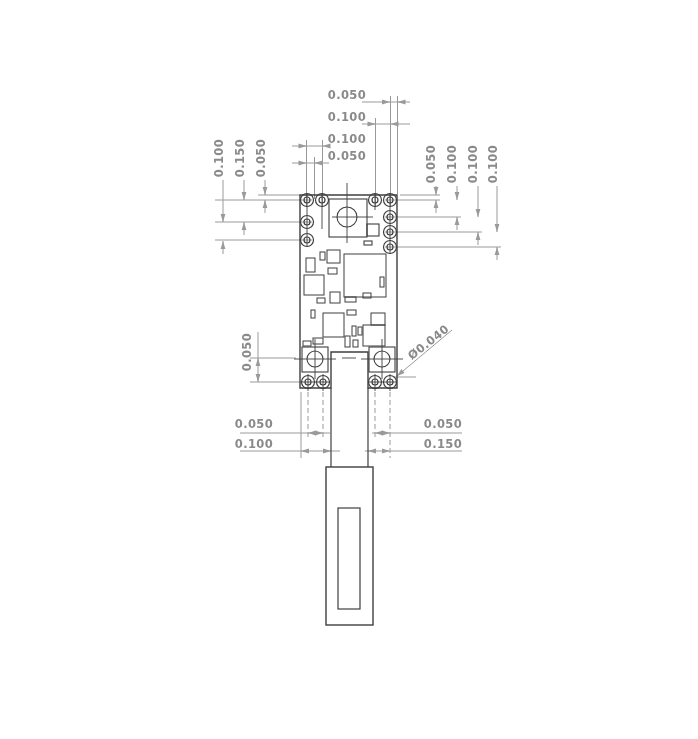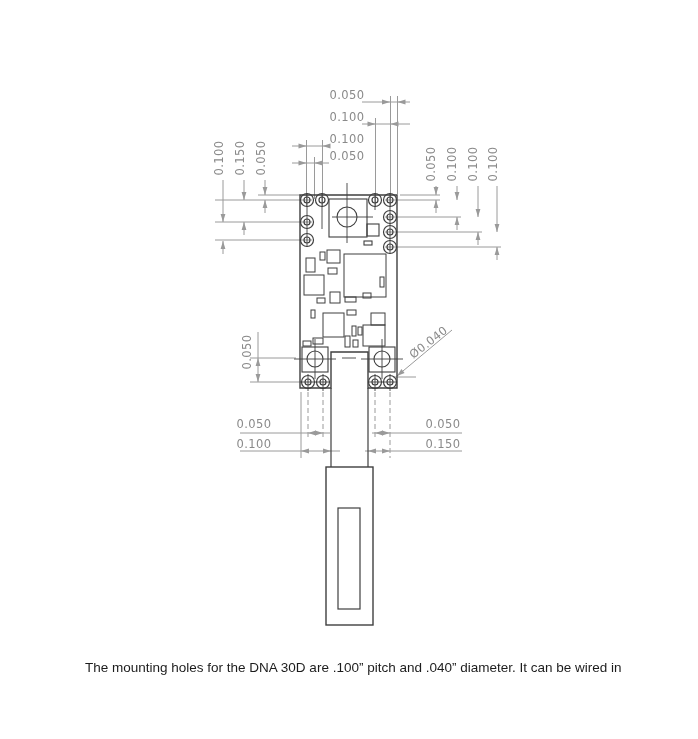"0.050" .page { font-weight: none -> bold }
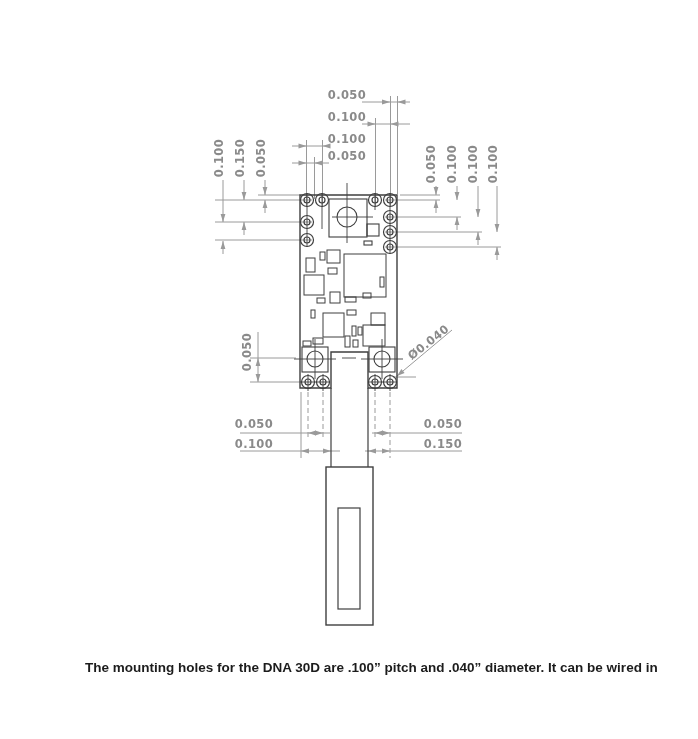"The mounting holes for the" div.l1 { html: <div>The mounting holes for the DNA 30D are .100” pitch and .040” diameter. It can be wired in</div> -> none }
